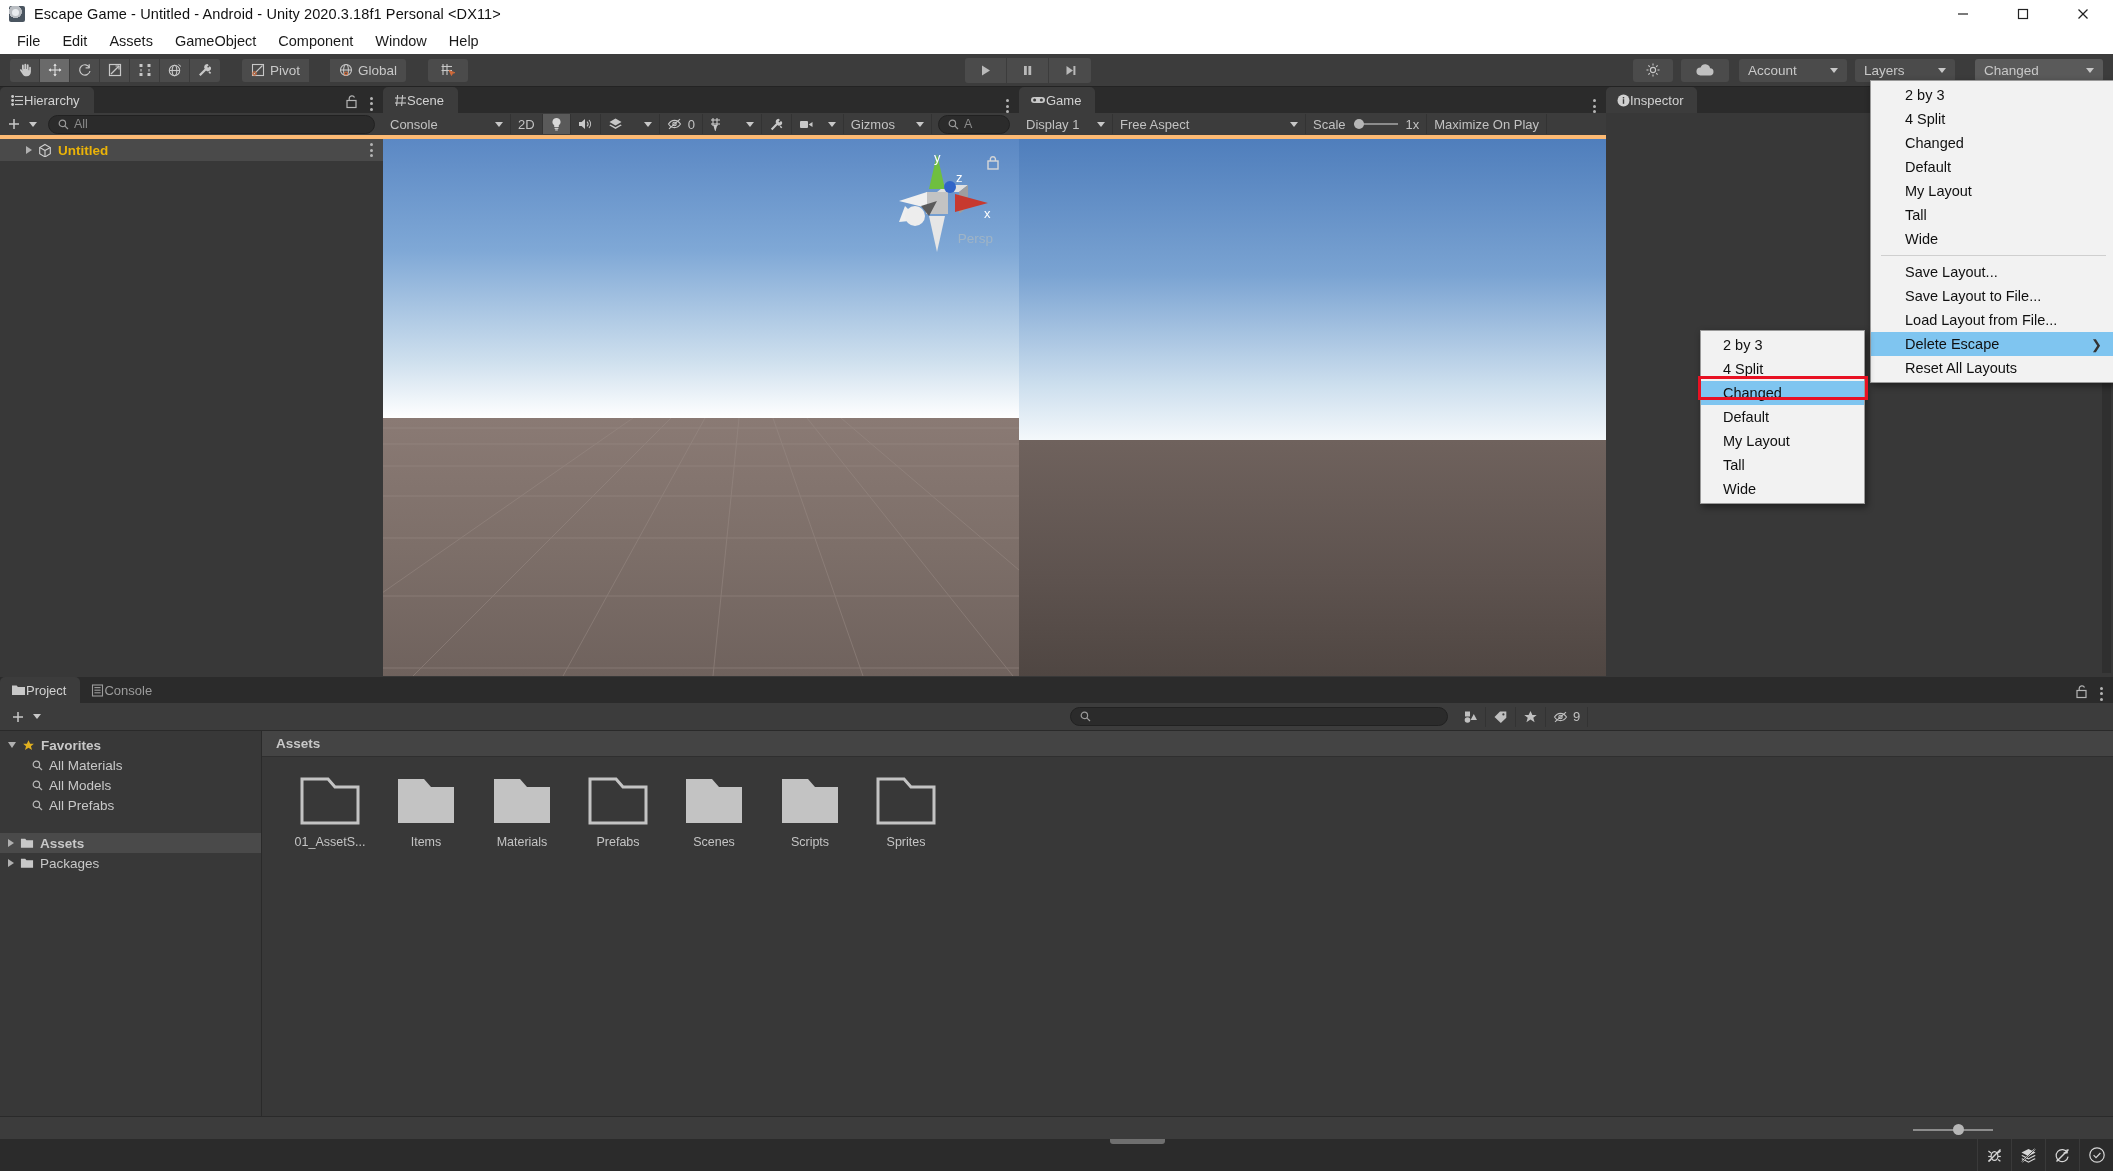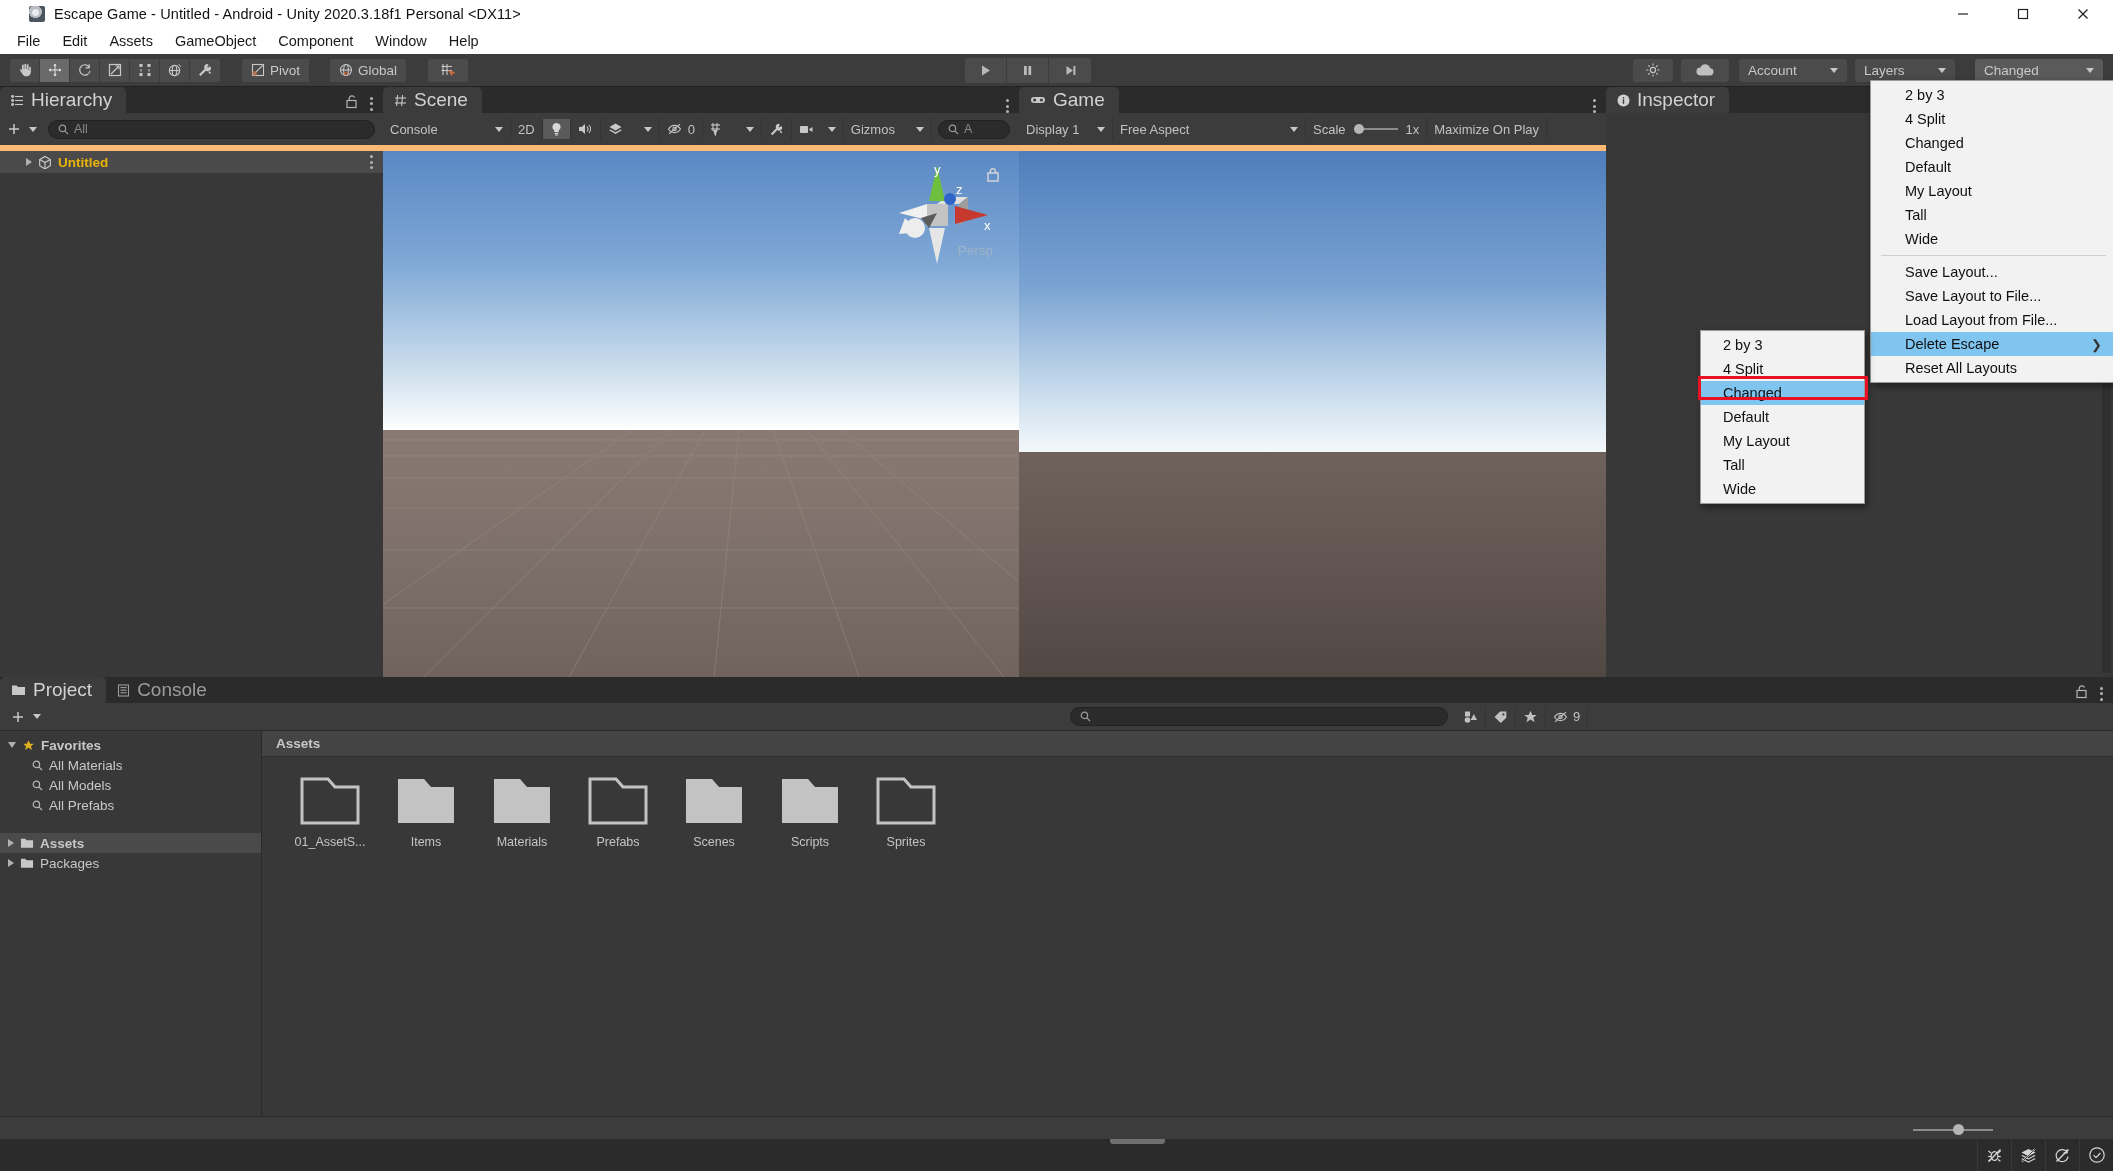"Escape Game - Untitled -" .titlebar { padding-left: 20px -> none }
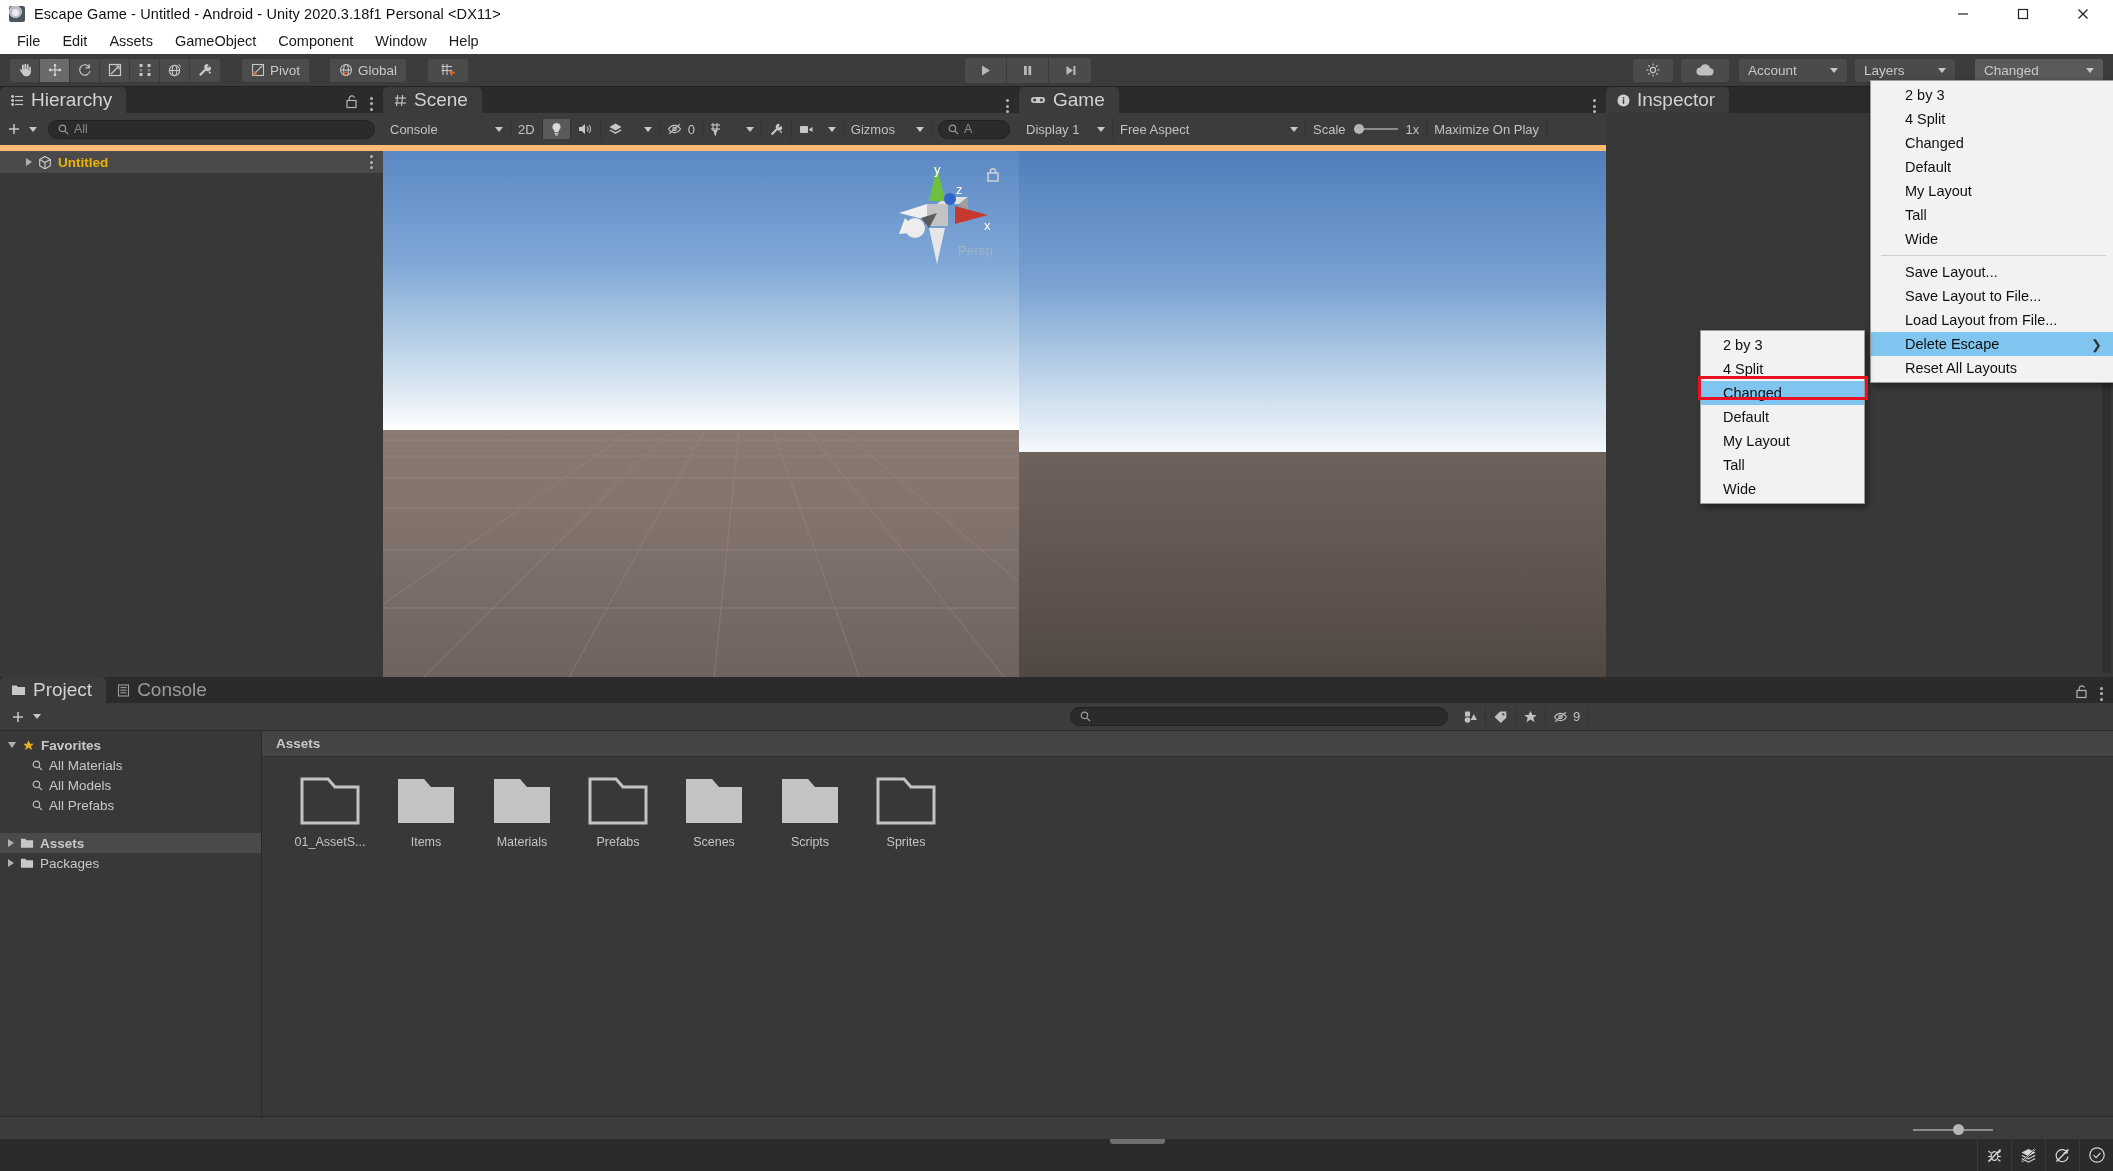"Hierarchy" .tab { font-size: 19px -> 13px; gap: 7px -> none }
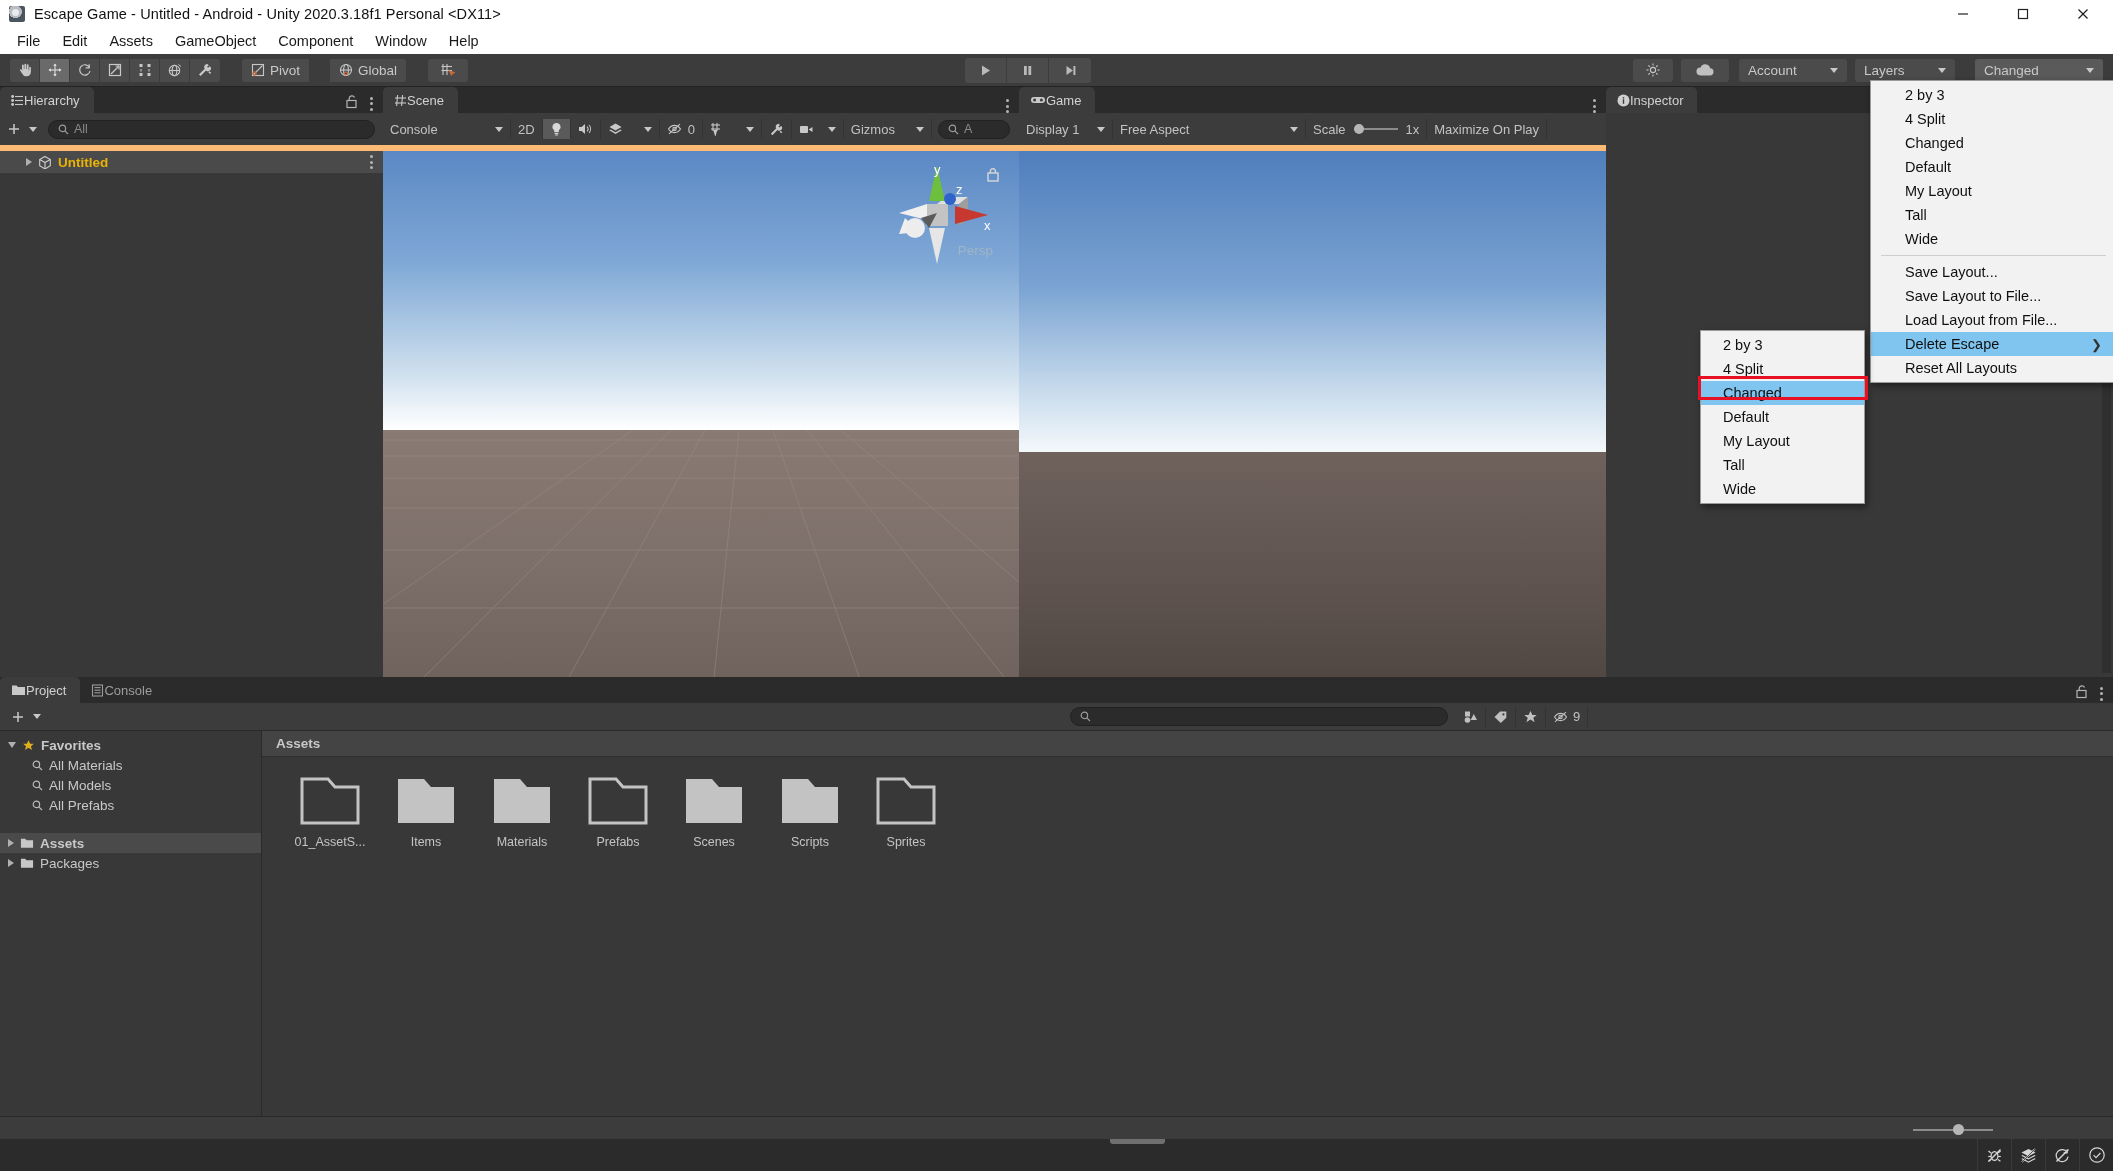"All" .subbar { border-bottom: 6px solid #fdba74 -> 4px solid #fdba74; height: 38px -> 26px }
